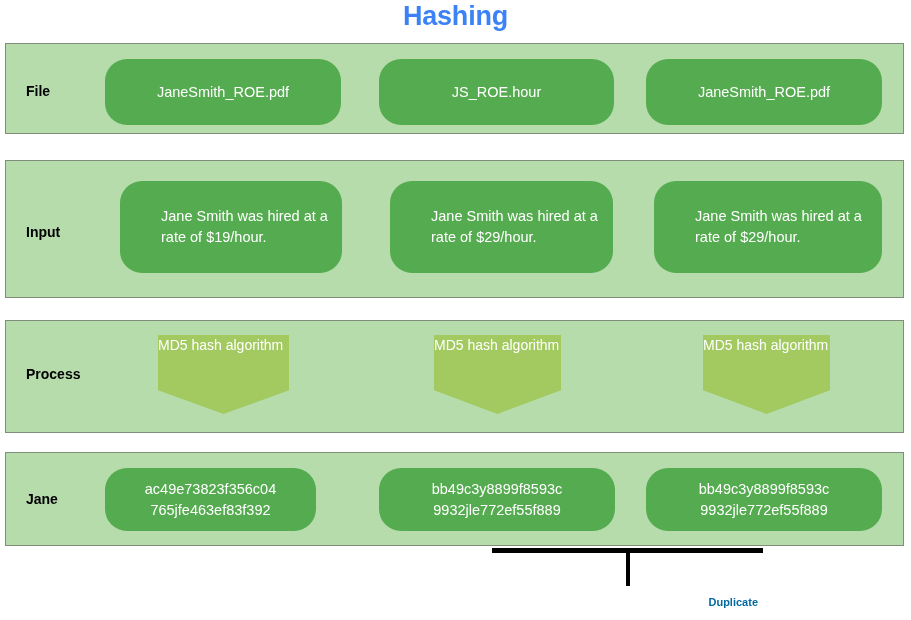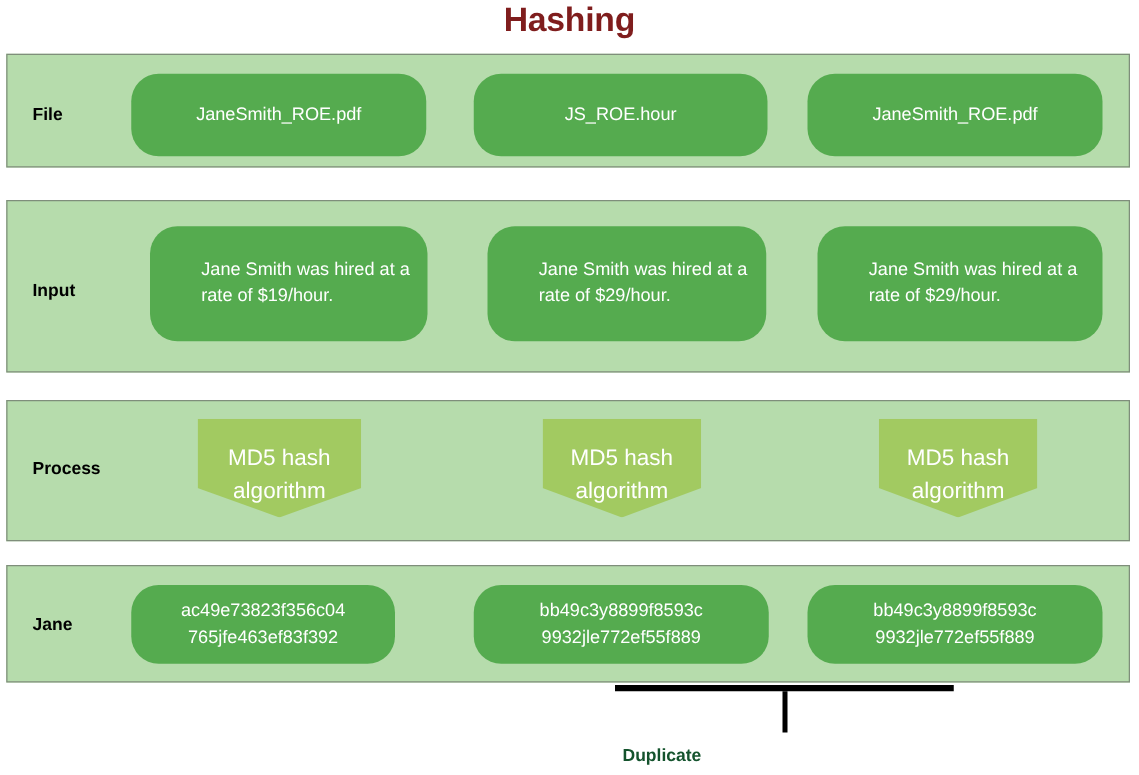"Hashing" .title { color: #7f1d1d -> #3b82f6 }
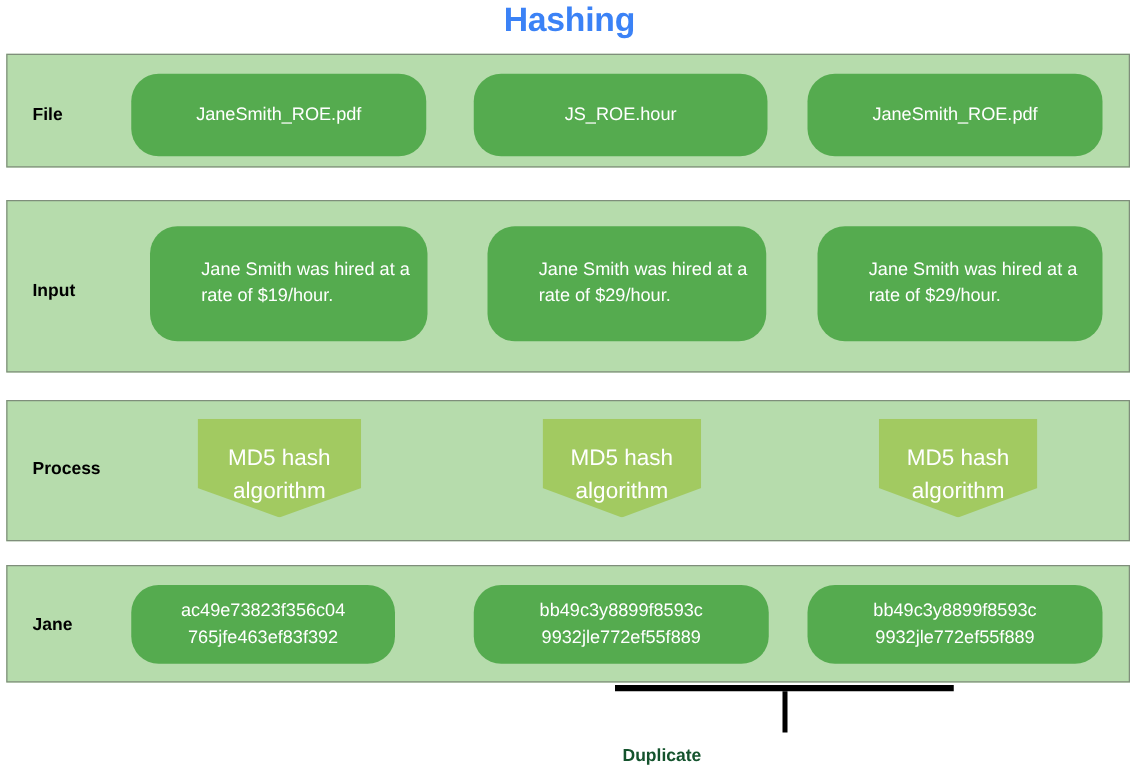"MD5 hash algorithm" .arrow { font-size: 18px -> 14px; padding-top: 18px -> none }
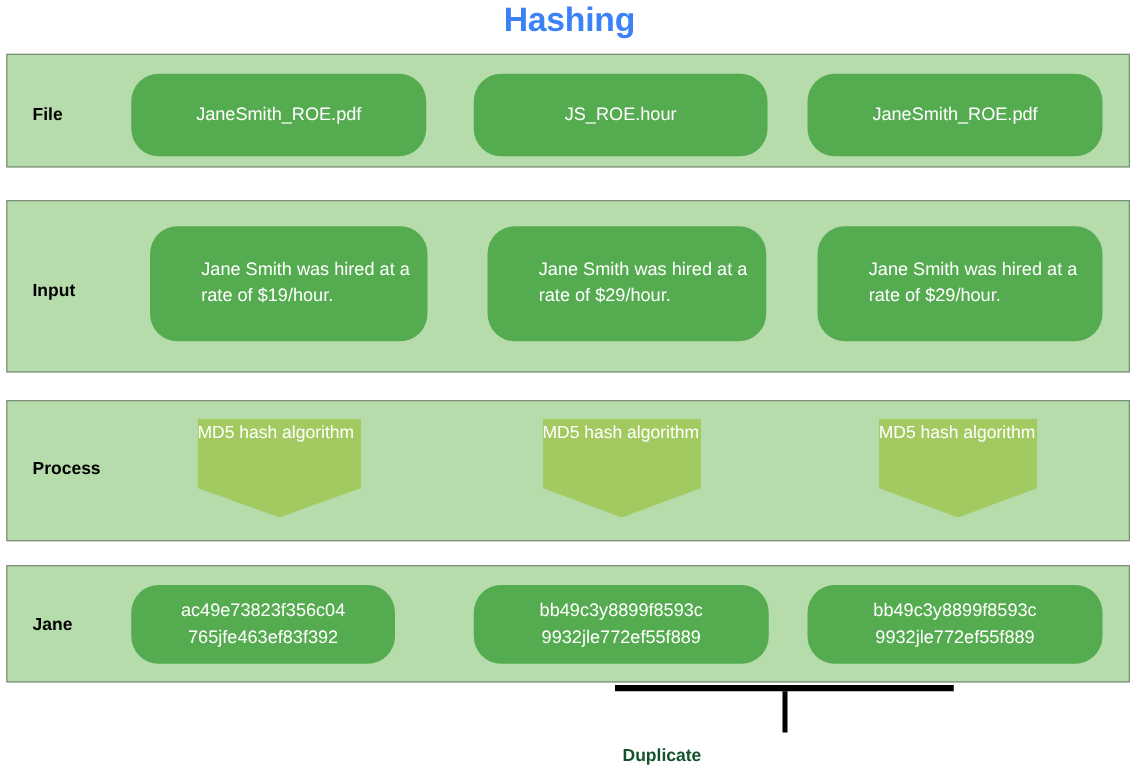"Duplicate" .duplicate-label { color: #14532d -> #0369a1; font-size: 14px -> 11px; text-align: left -> right }
